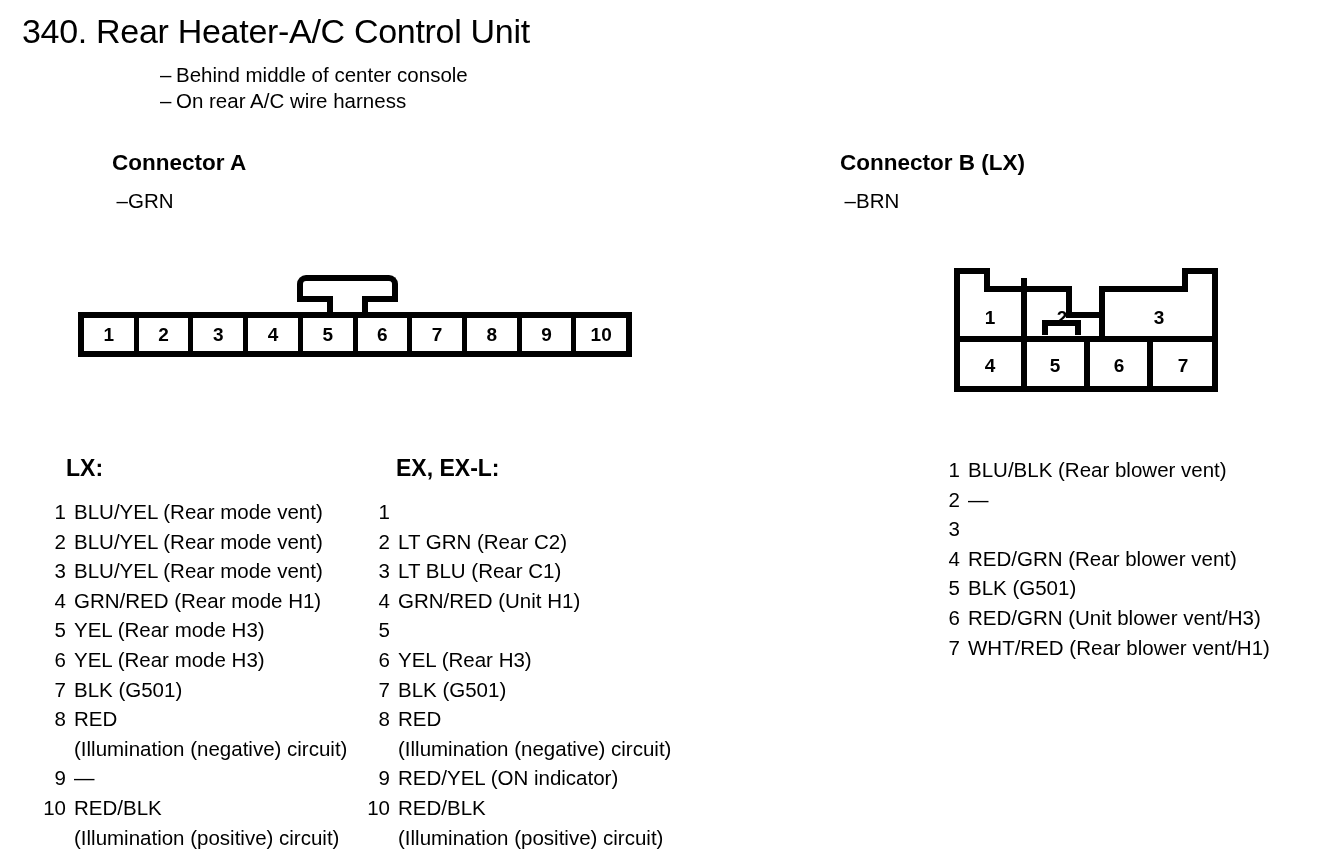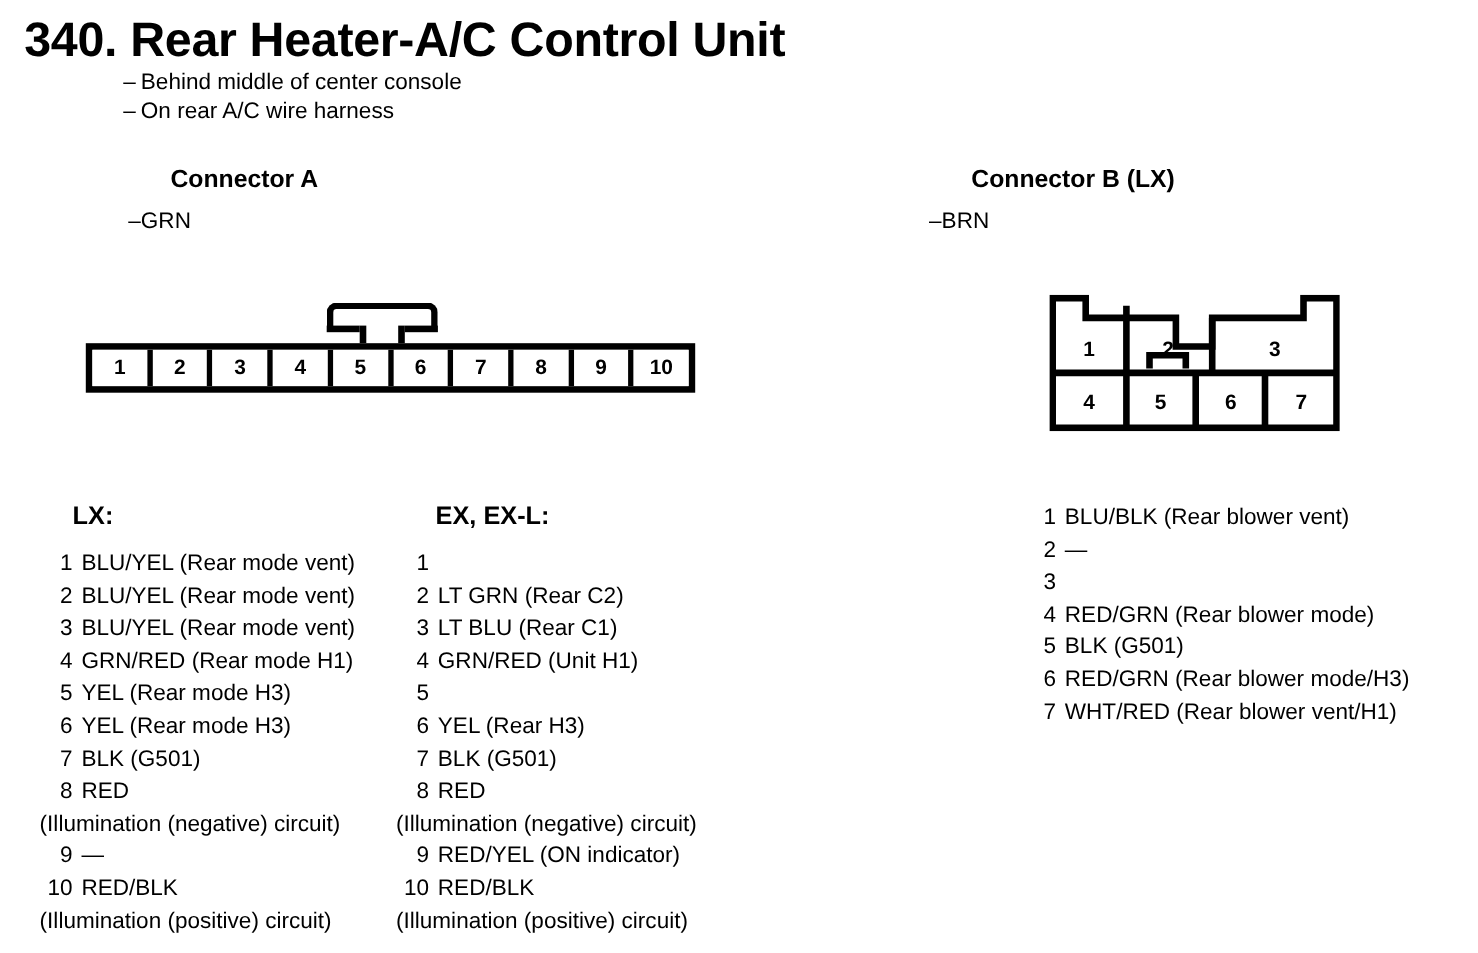"340. Rear Heater-A/C Control Unit" .page-title { font-size: 44px -> 34px; font-weight: bold -> normal }
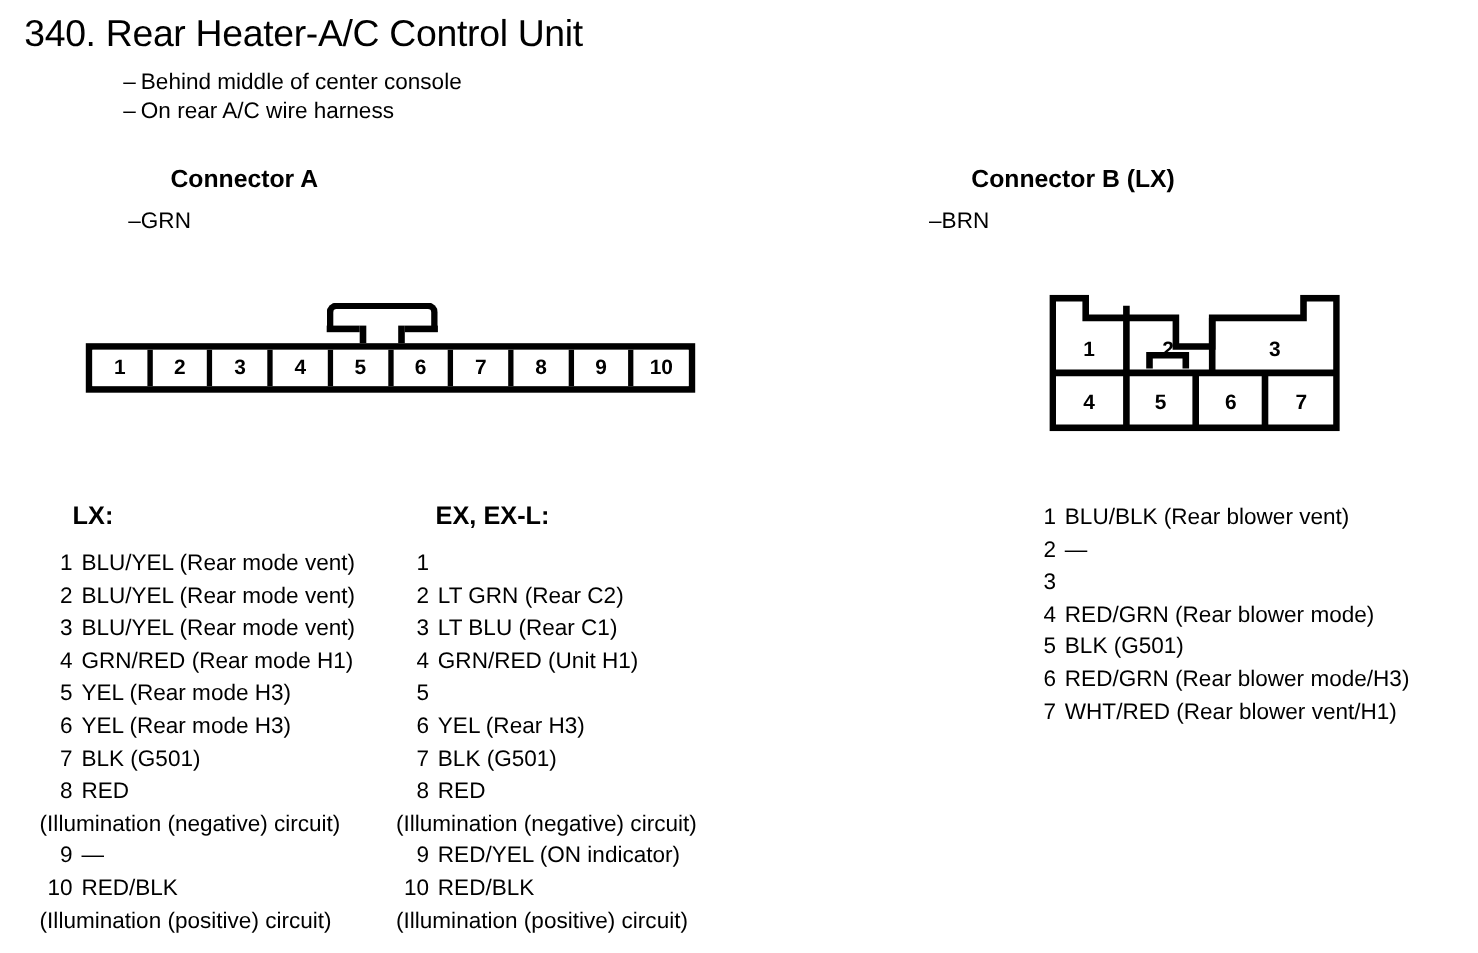"– Behind middle of center" .location-notes .note-line { margin-left: none -> 48px }
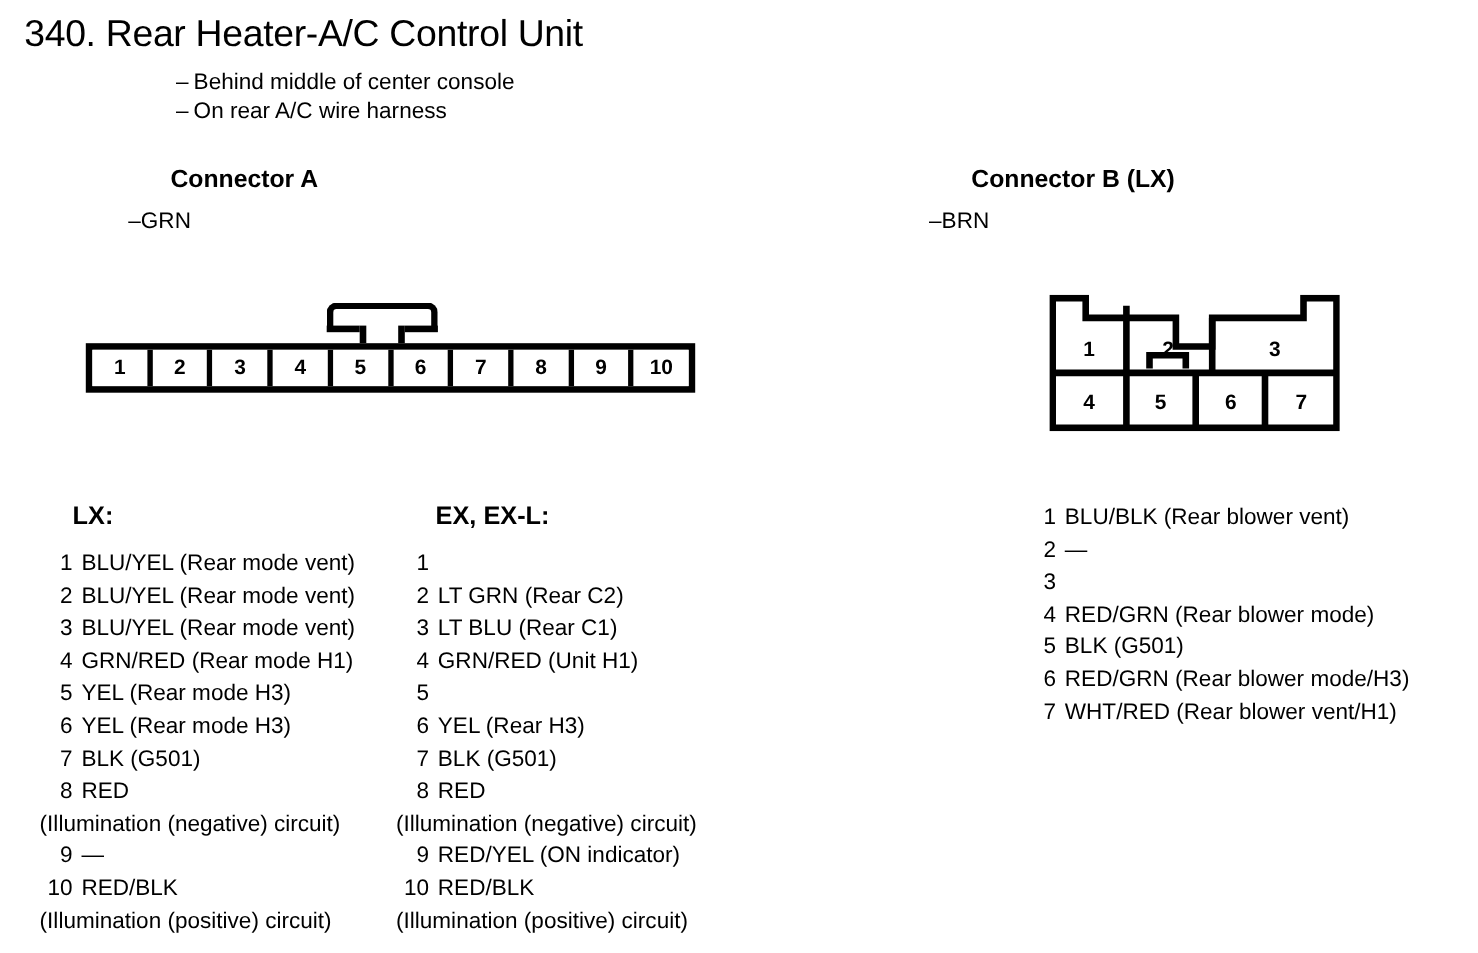"Connector A" .conn-heading { margin-left: 43px -> none }
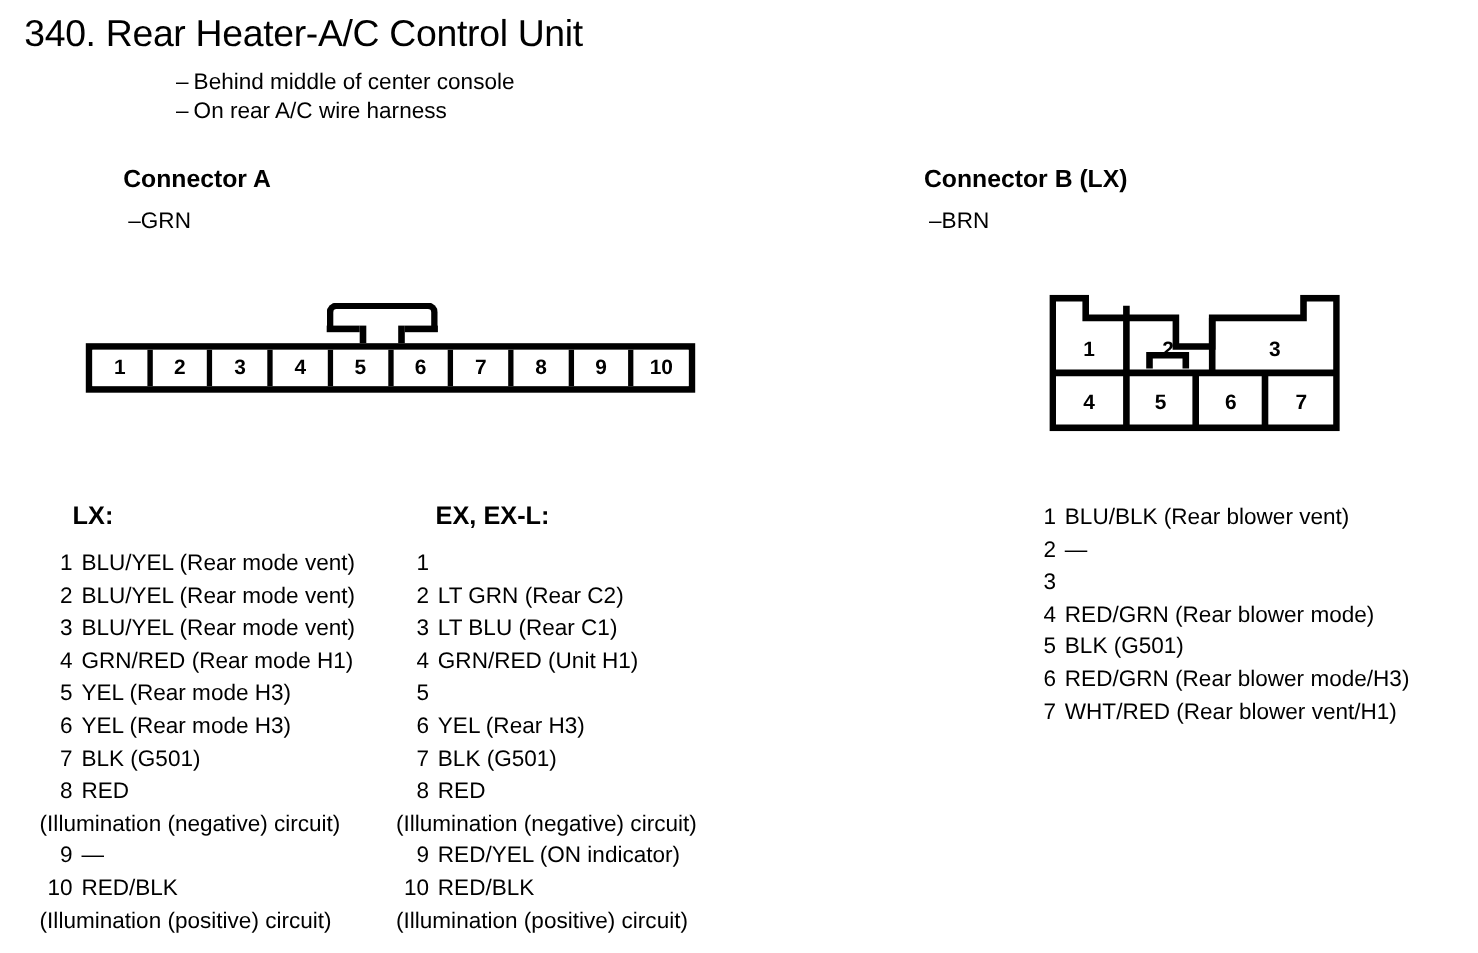"RED/GRN (Rear blower mode)" span.pin-desc { text: mode -> vent }
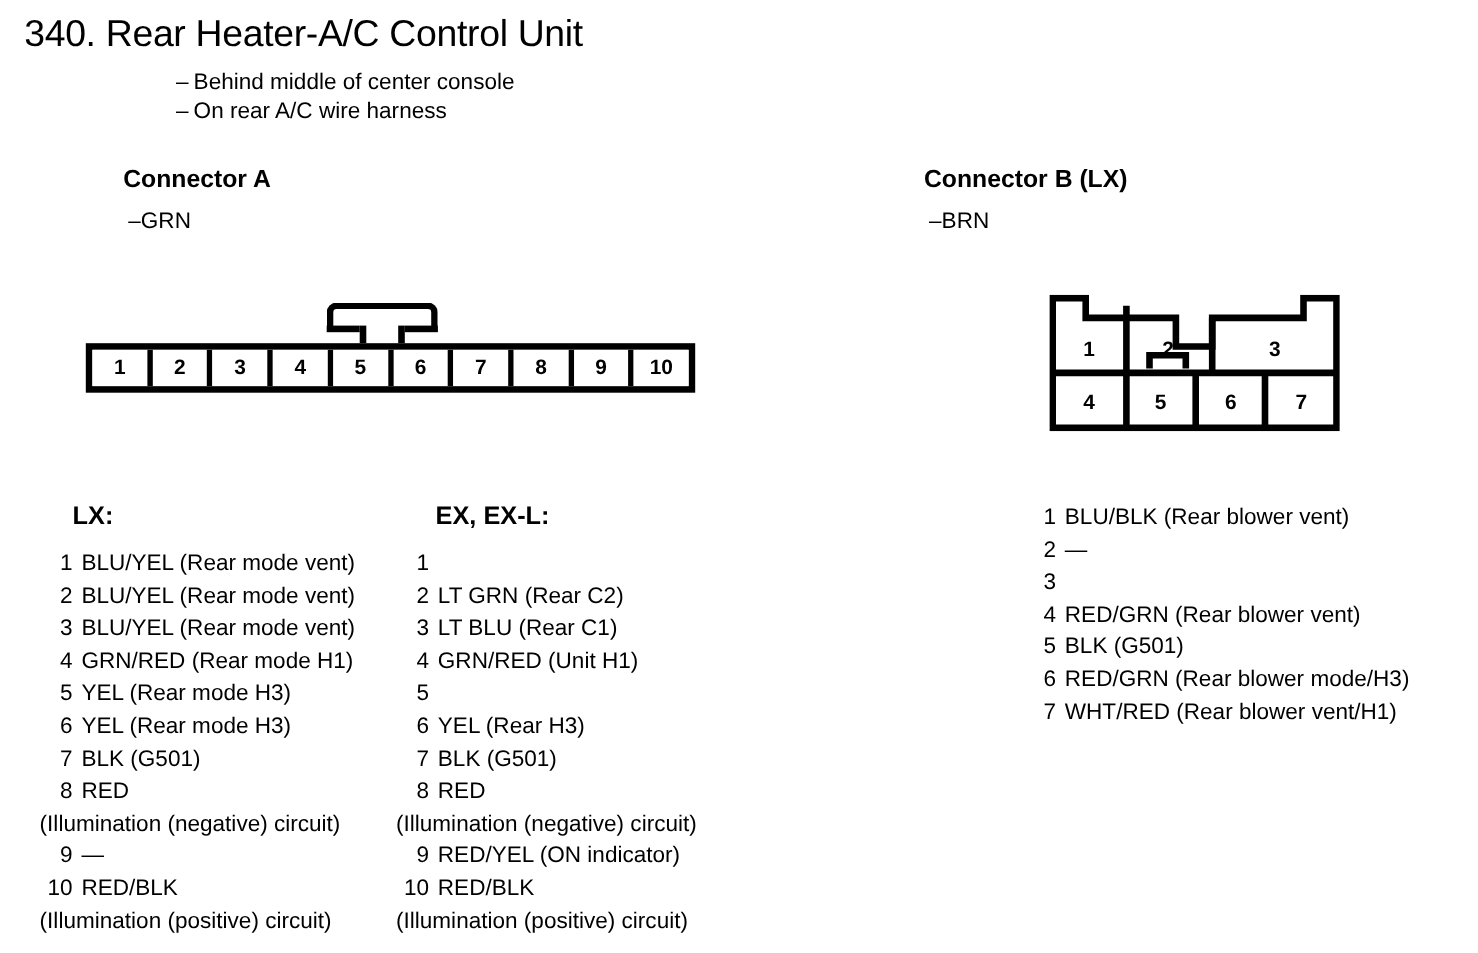"RED/GRN (Rear blower mode/H3)" span.pin-desc { text: Rear blower mode/H3 -> Unit blower vent/H3 }
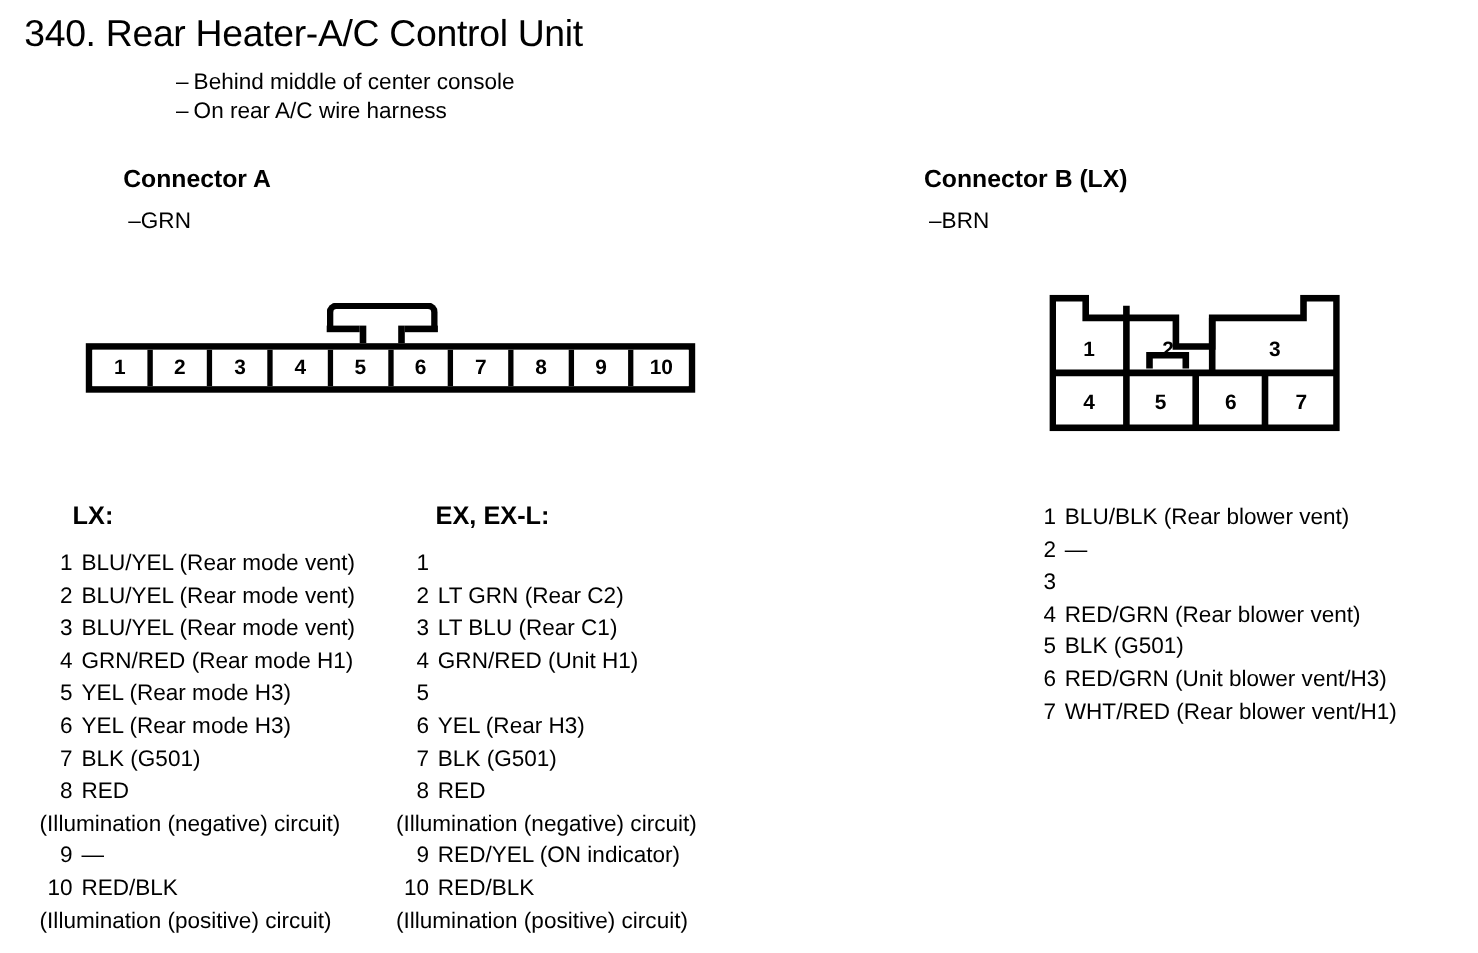"(Illumination (negative) circuit)" .pin-cont { margin-left: none -> 38px }
